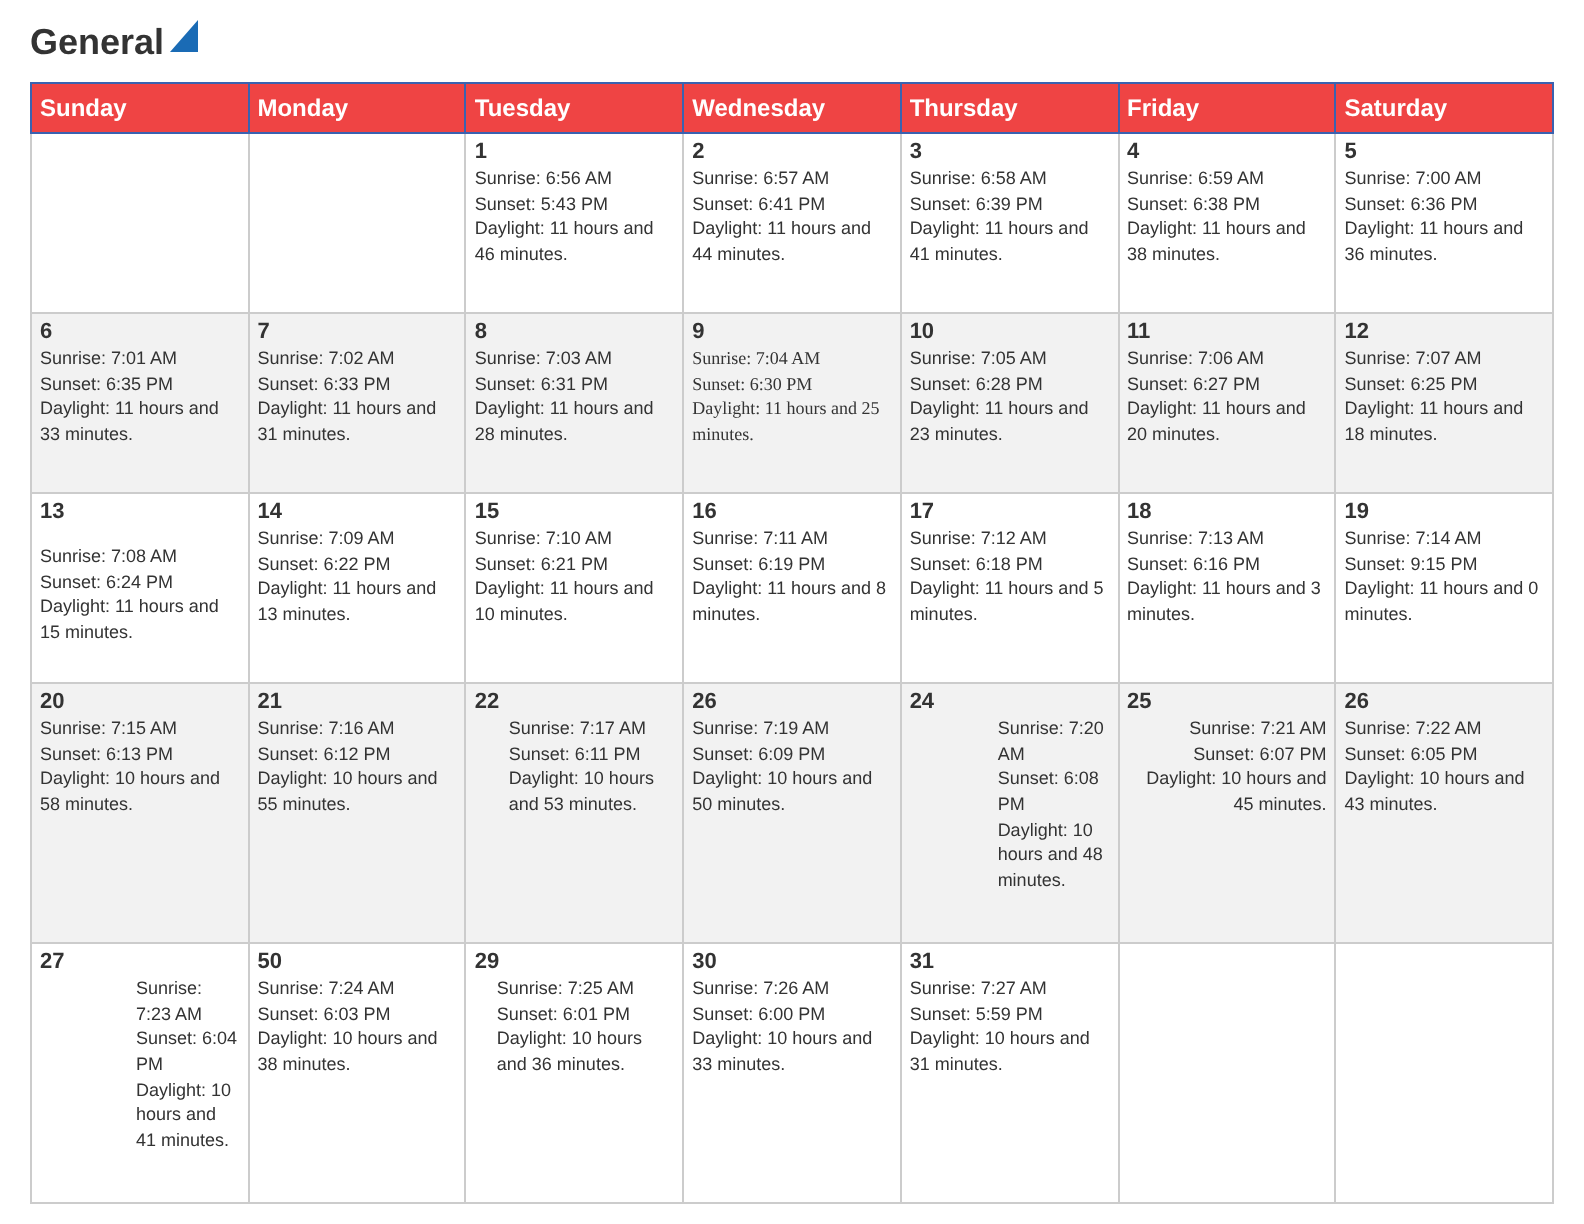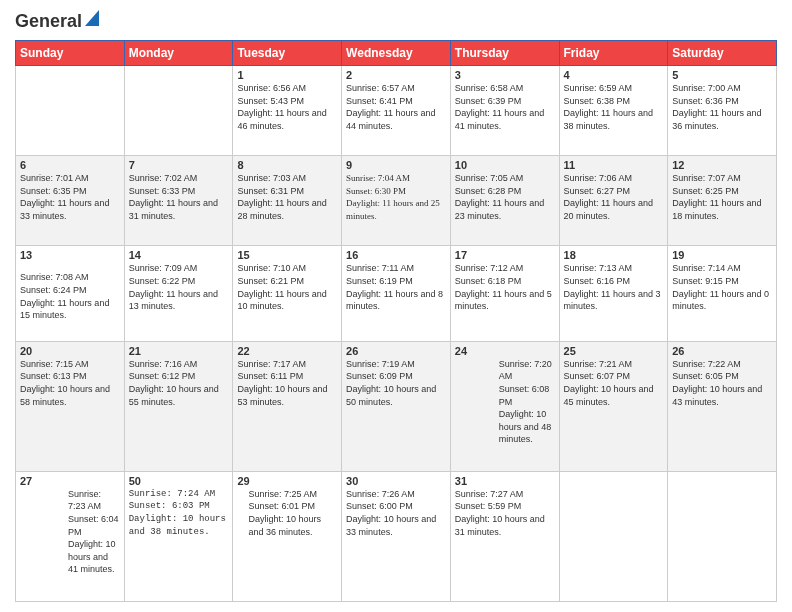"Sunrise: 7:17 AM" div.day-info { margin-left: none -> 17px }
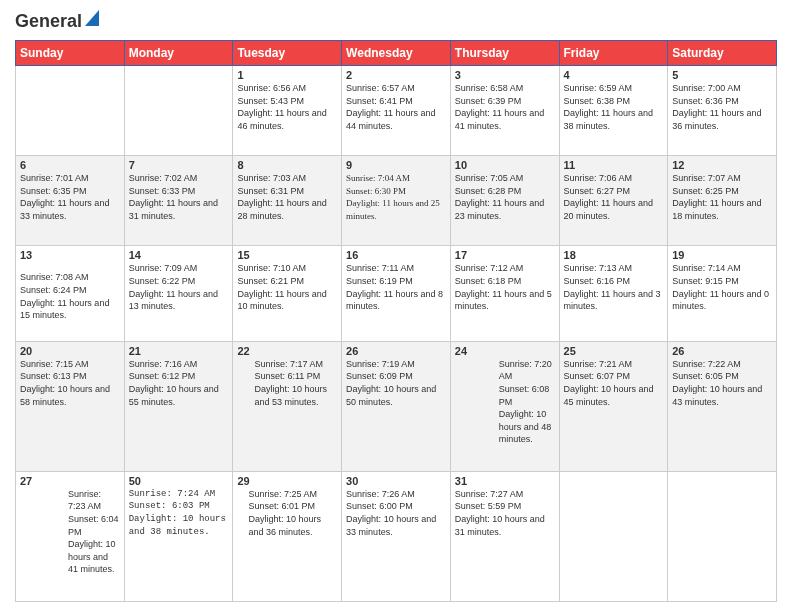"Sunrise: 7:21 AM" div.day-info { text-align: none -> right }
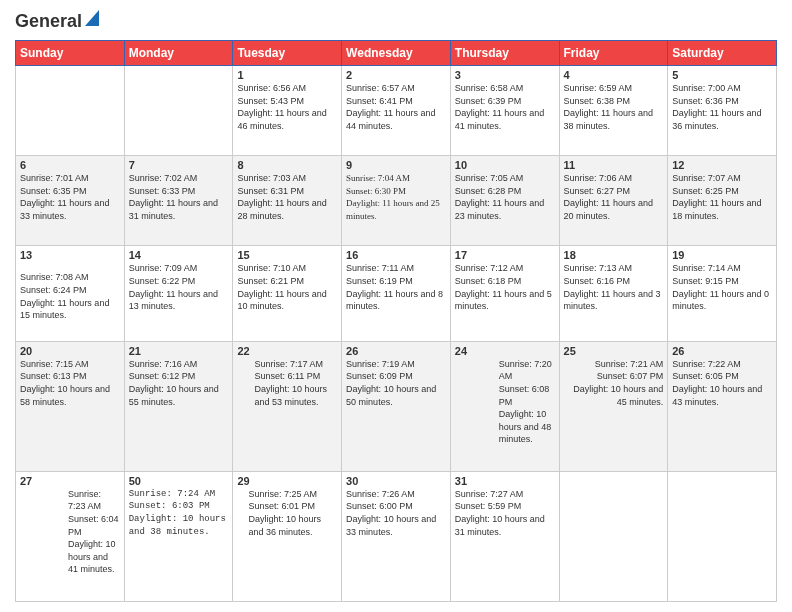"Sunrise: 7:24 AM" div.day-info { font-family: Liberation Mono, monospace -> none }
